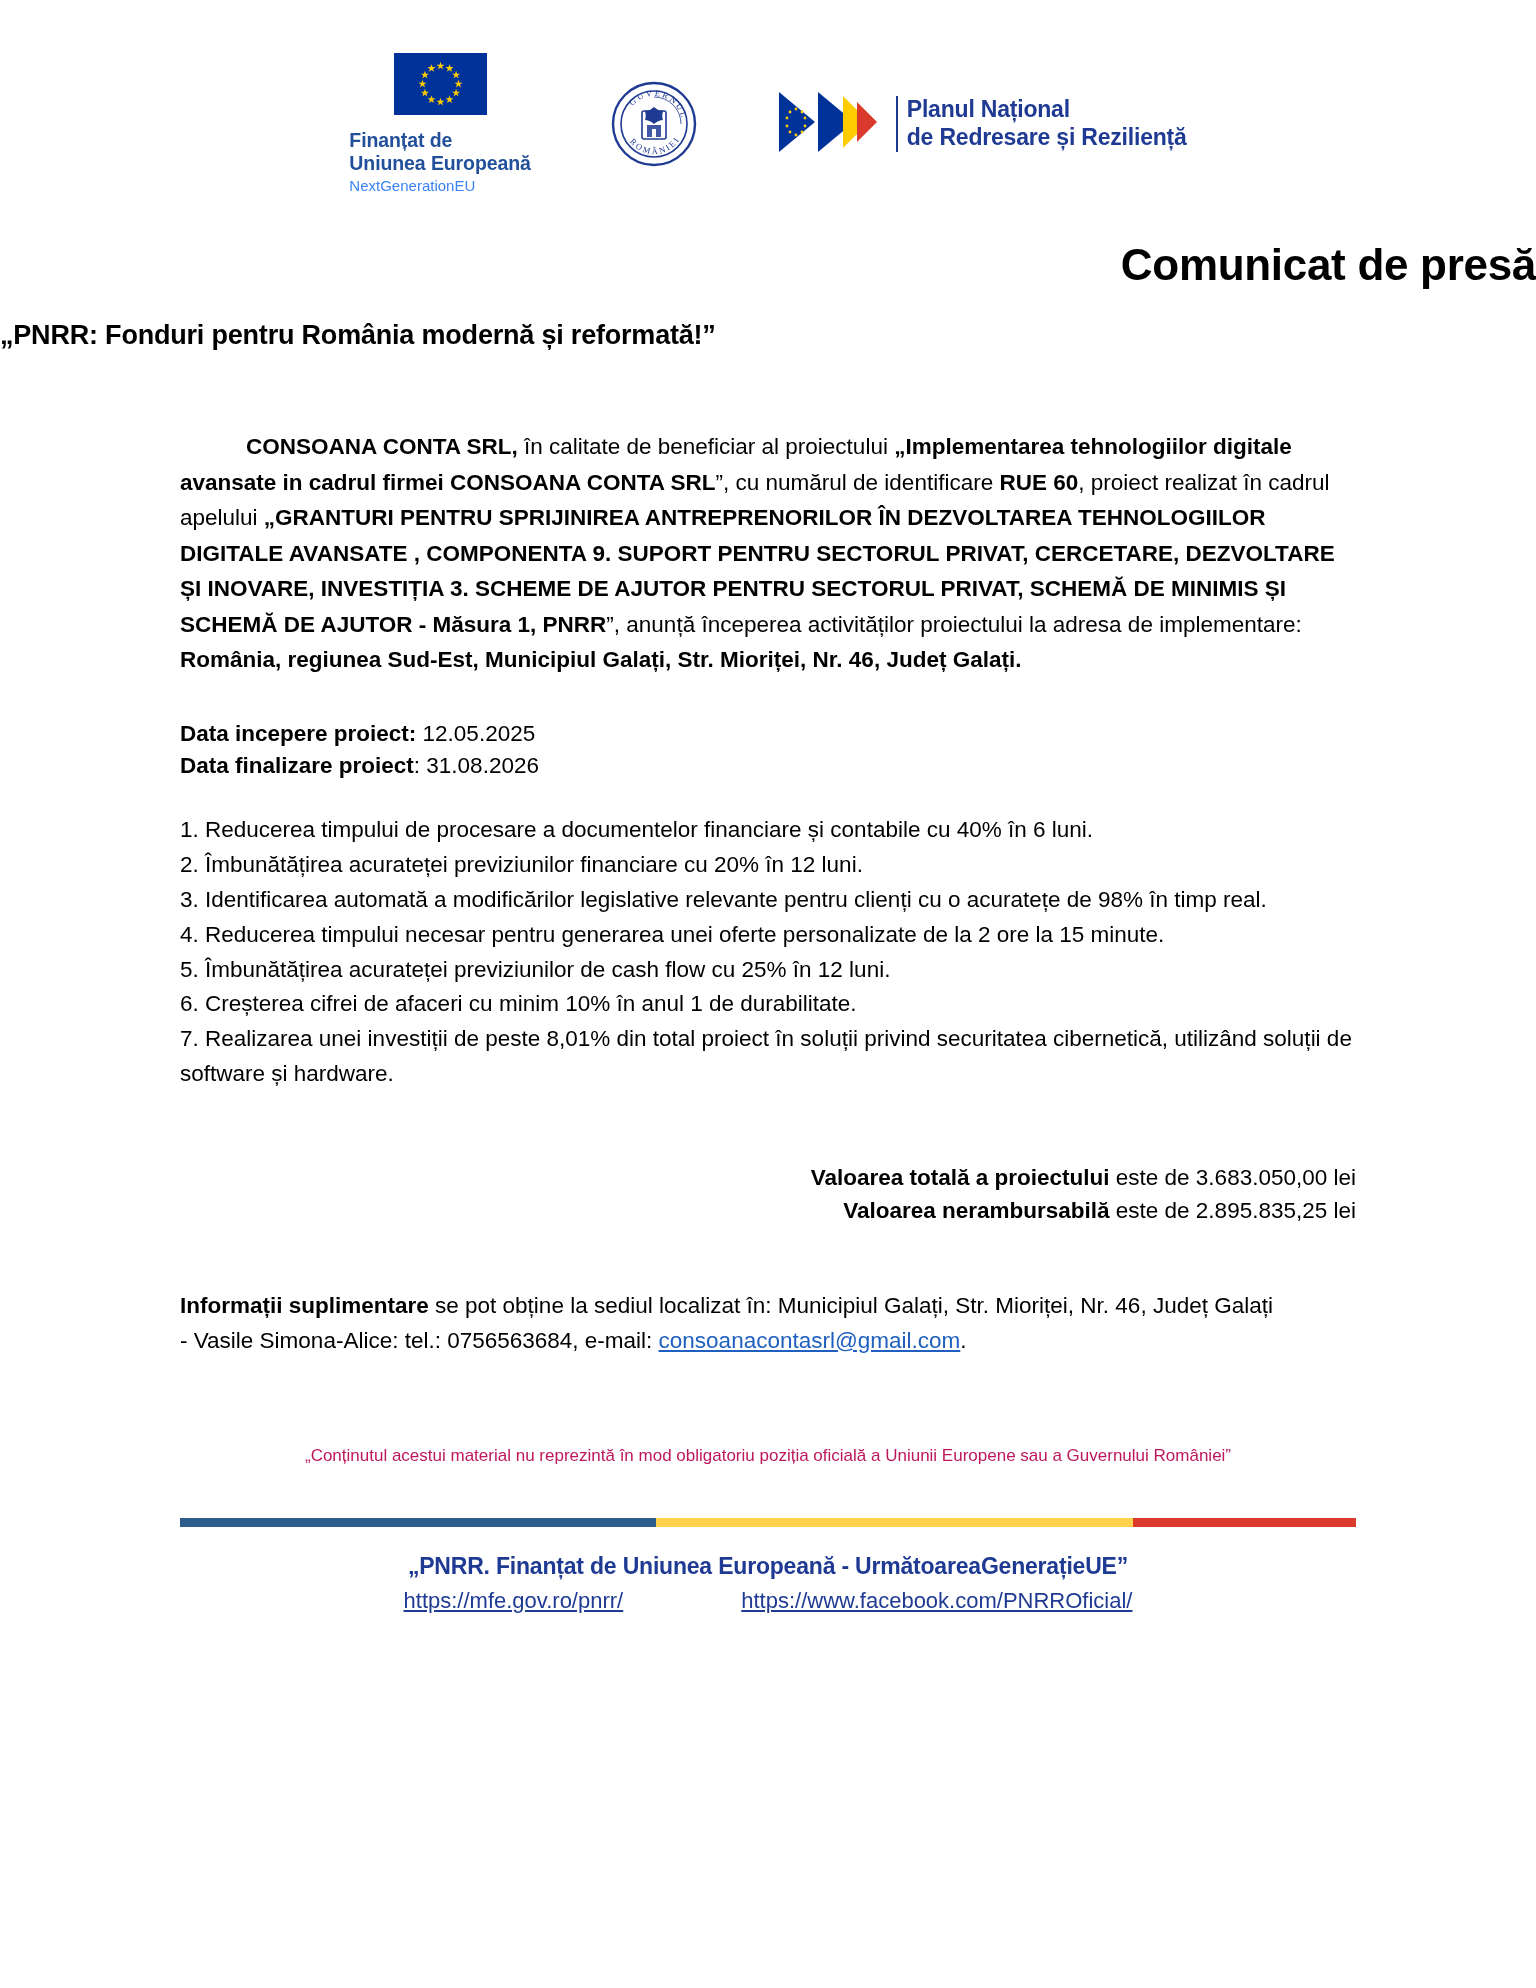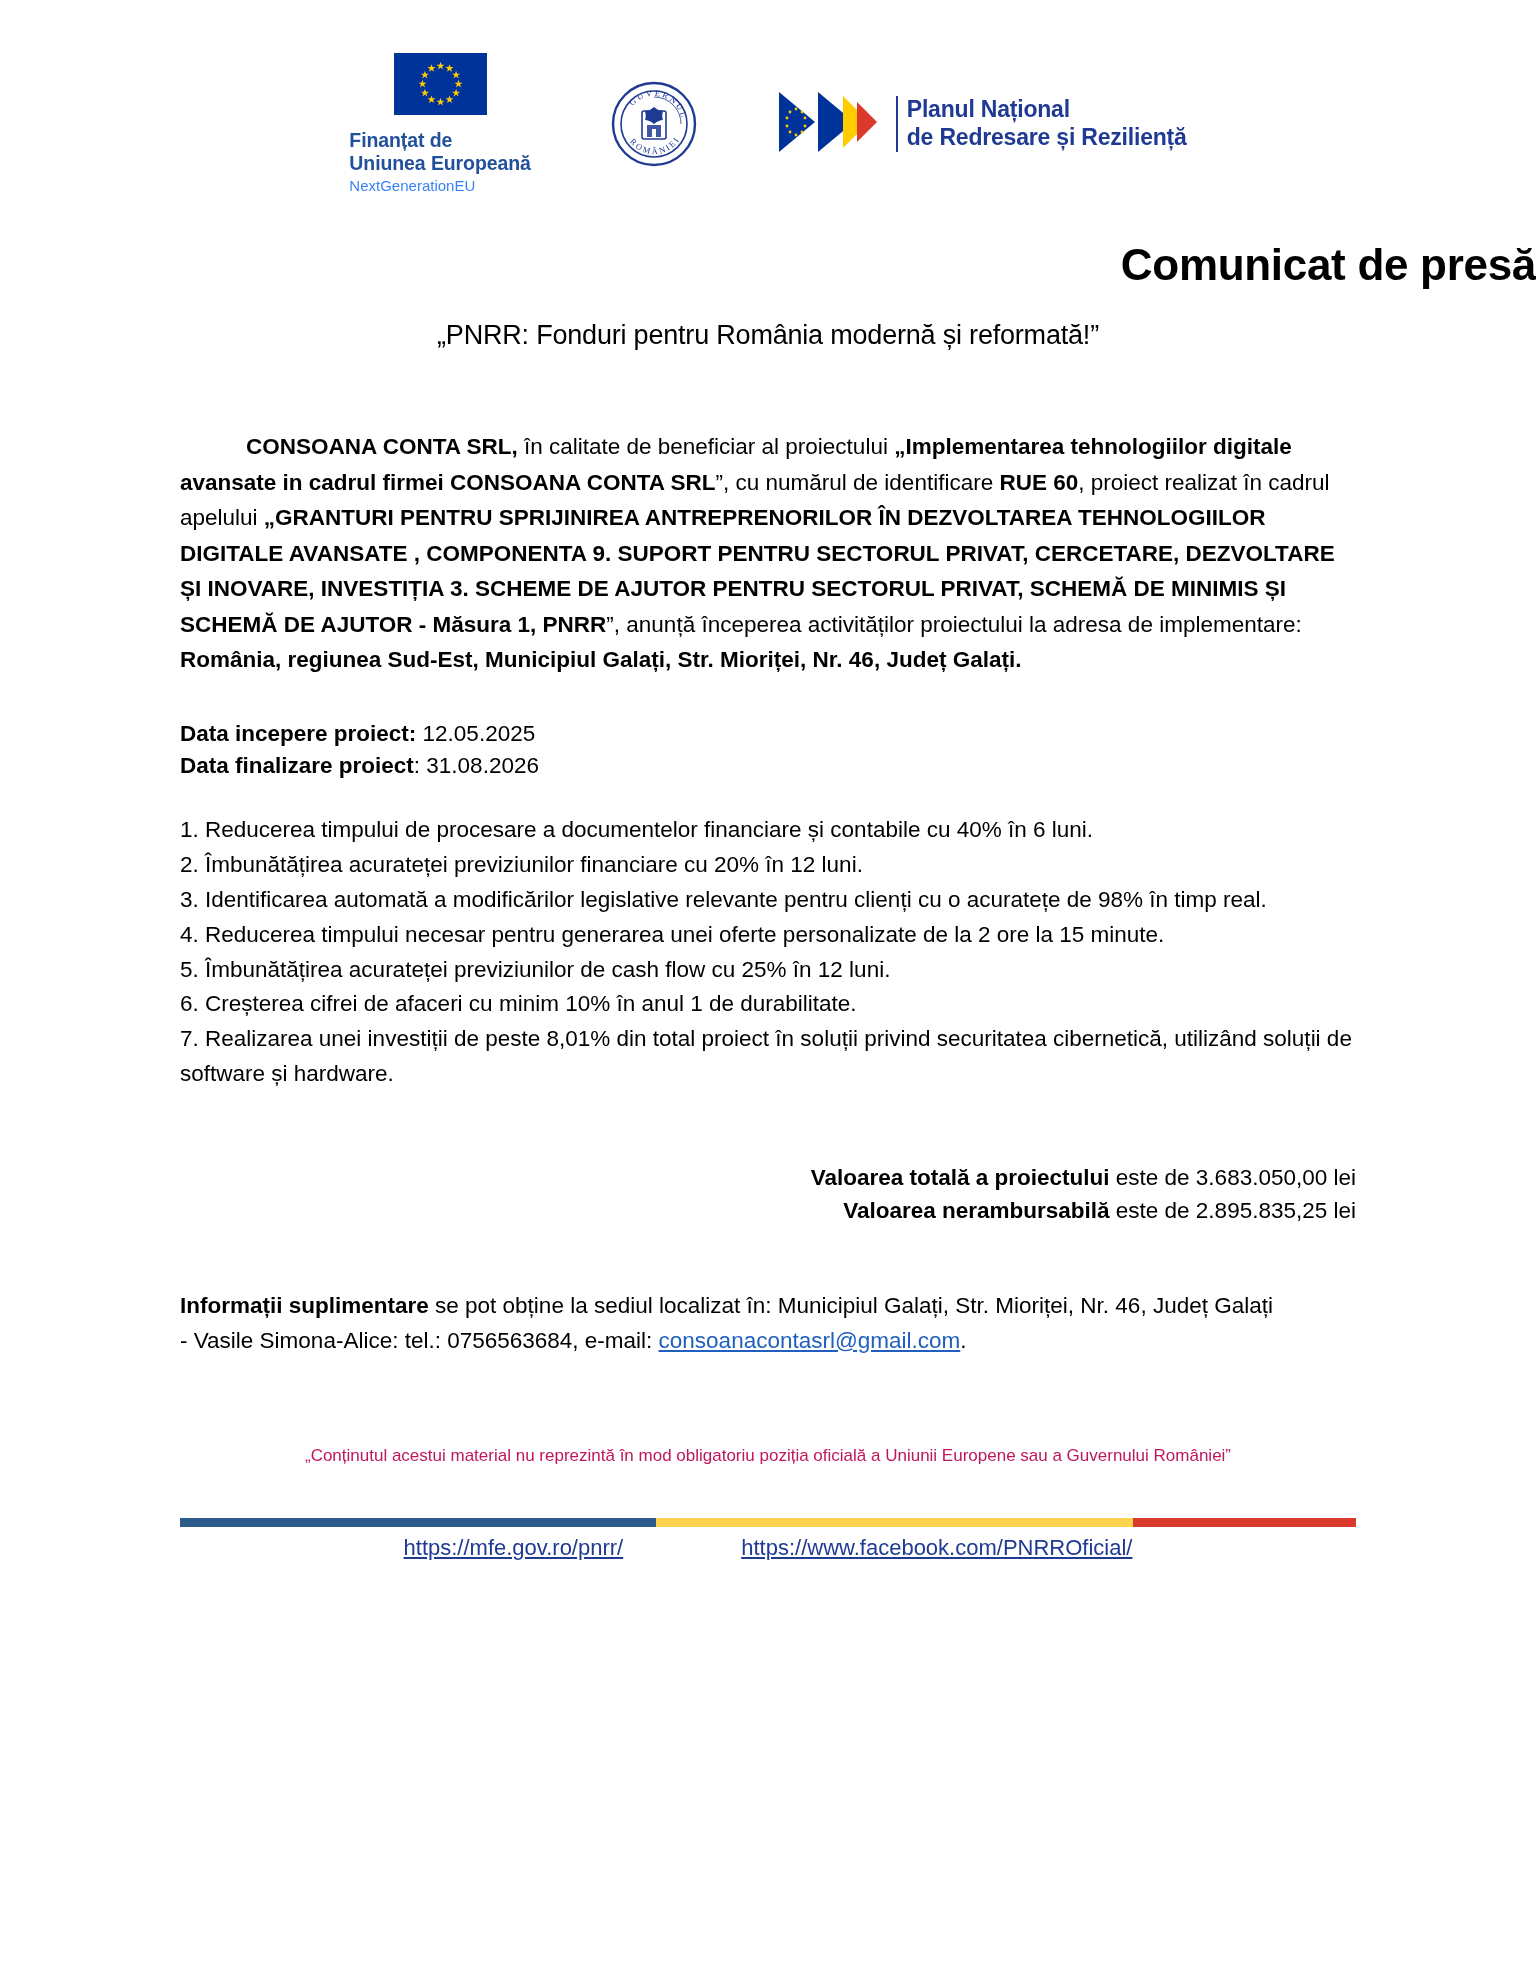"„PNRR: Fonduri pentru România modernă" .doc-subtitle { font-weight: normal -> bold; text-align: center -> left }
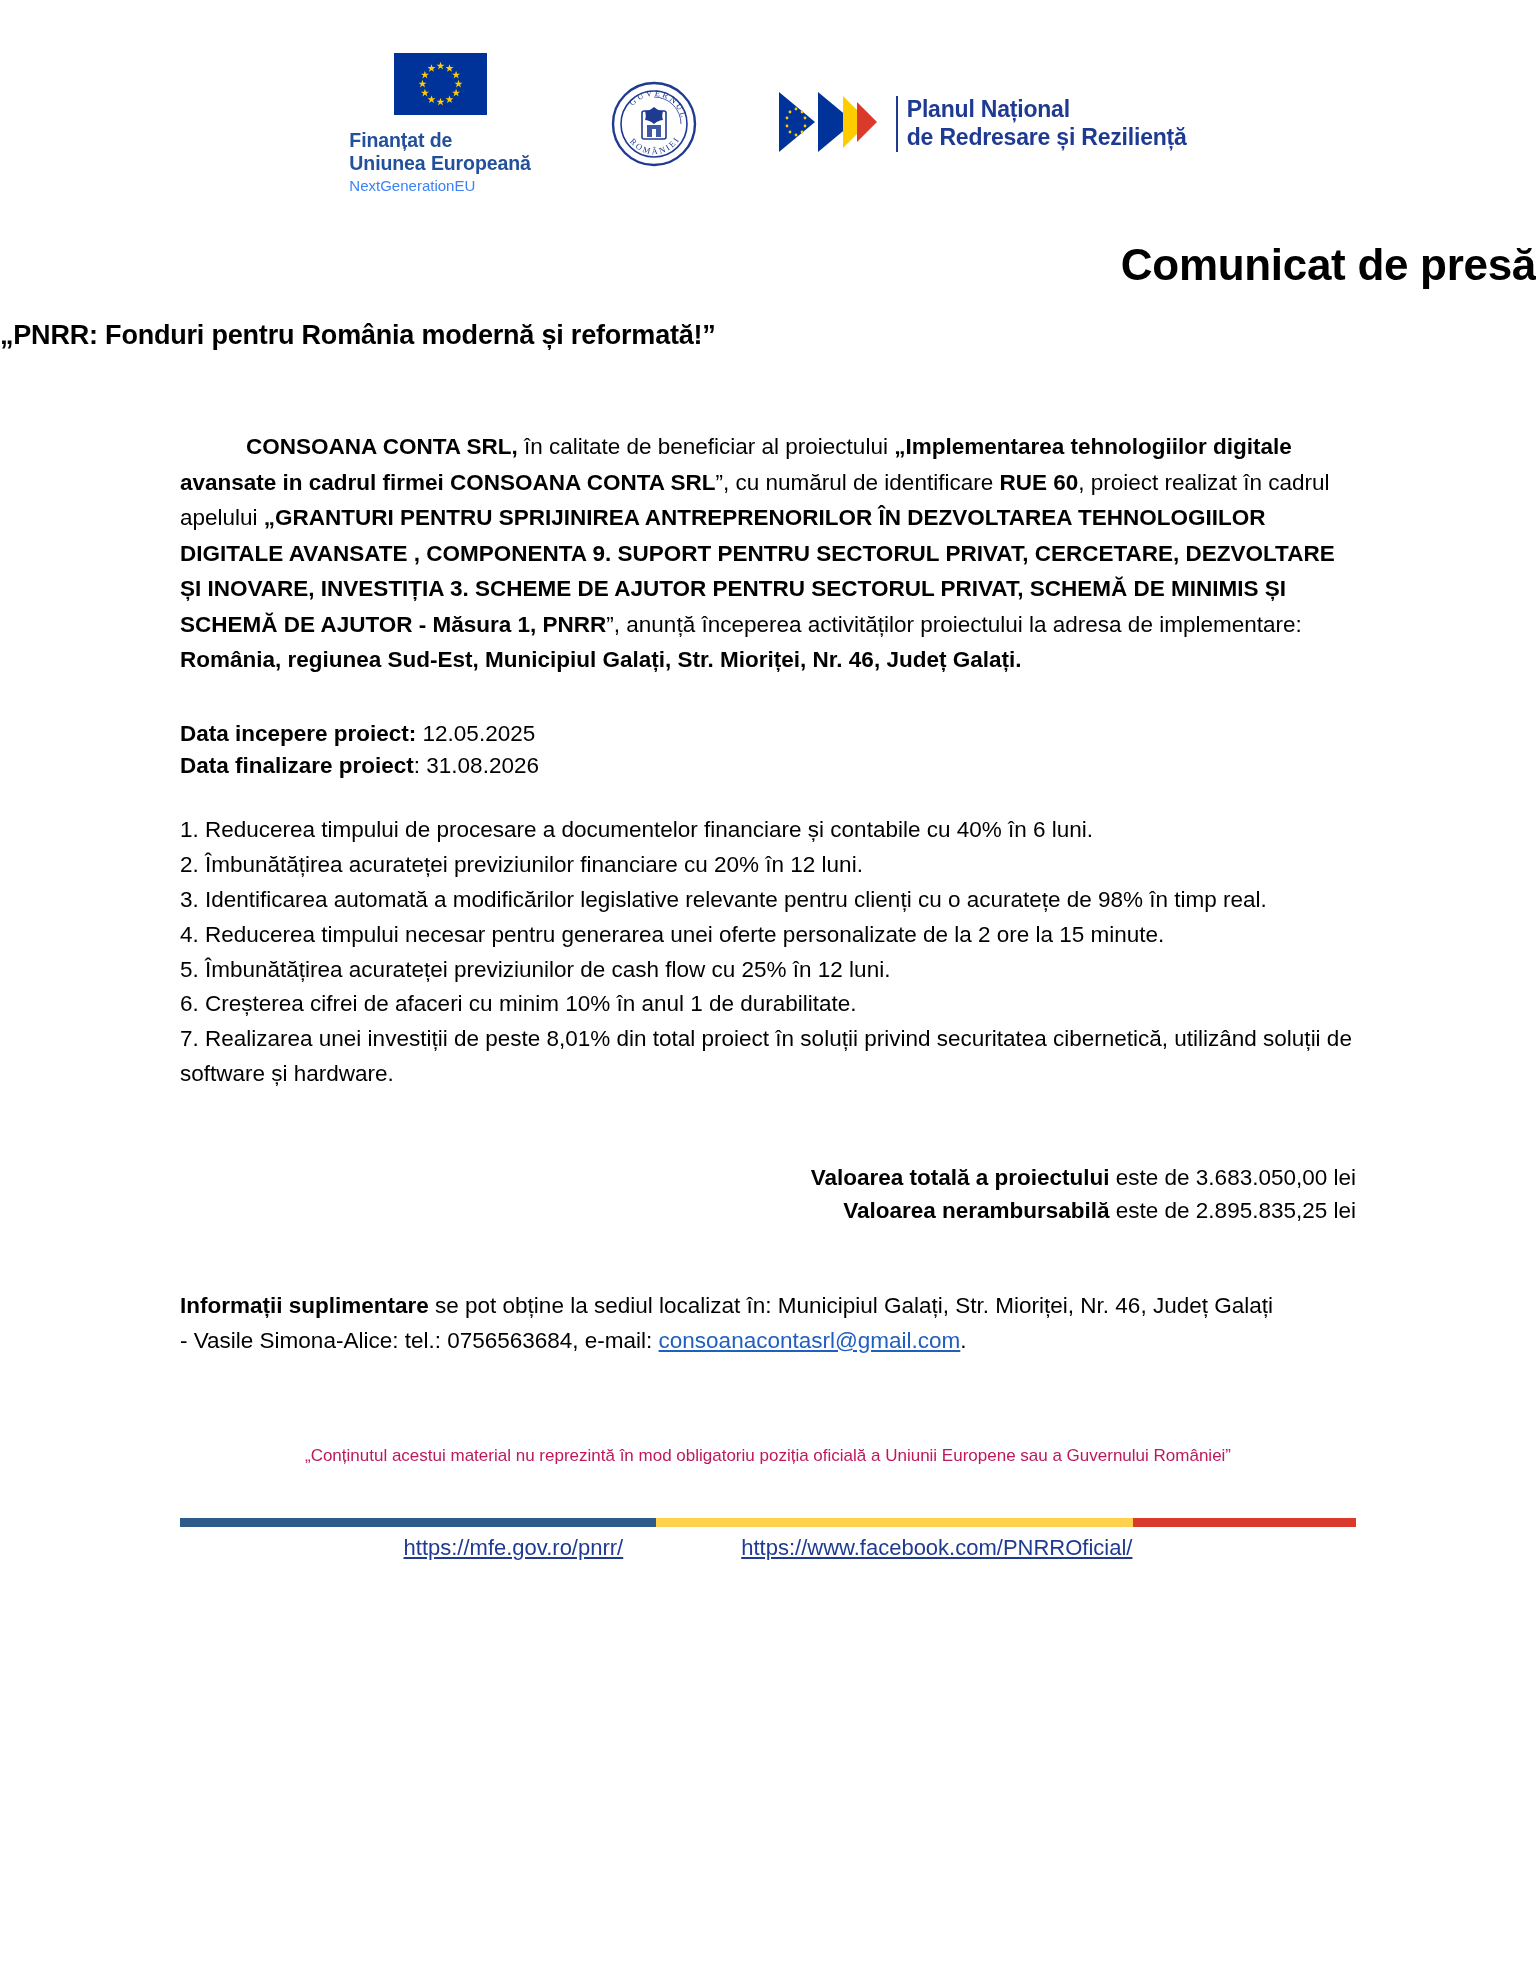"„PNRR. Finanțat de Uniunea Europeană" div.footer-title { html: none -> <div>„PNRR. Finanțat de Uniunea Europeană - UrmătoareaGenerațieUE”</div> }
